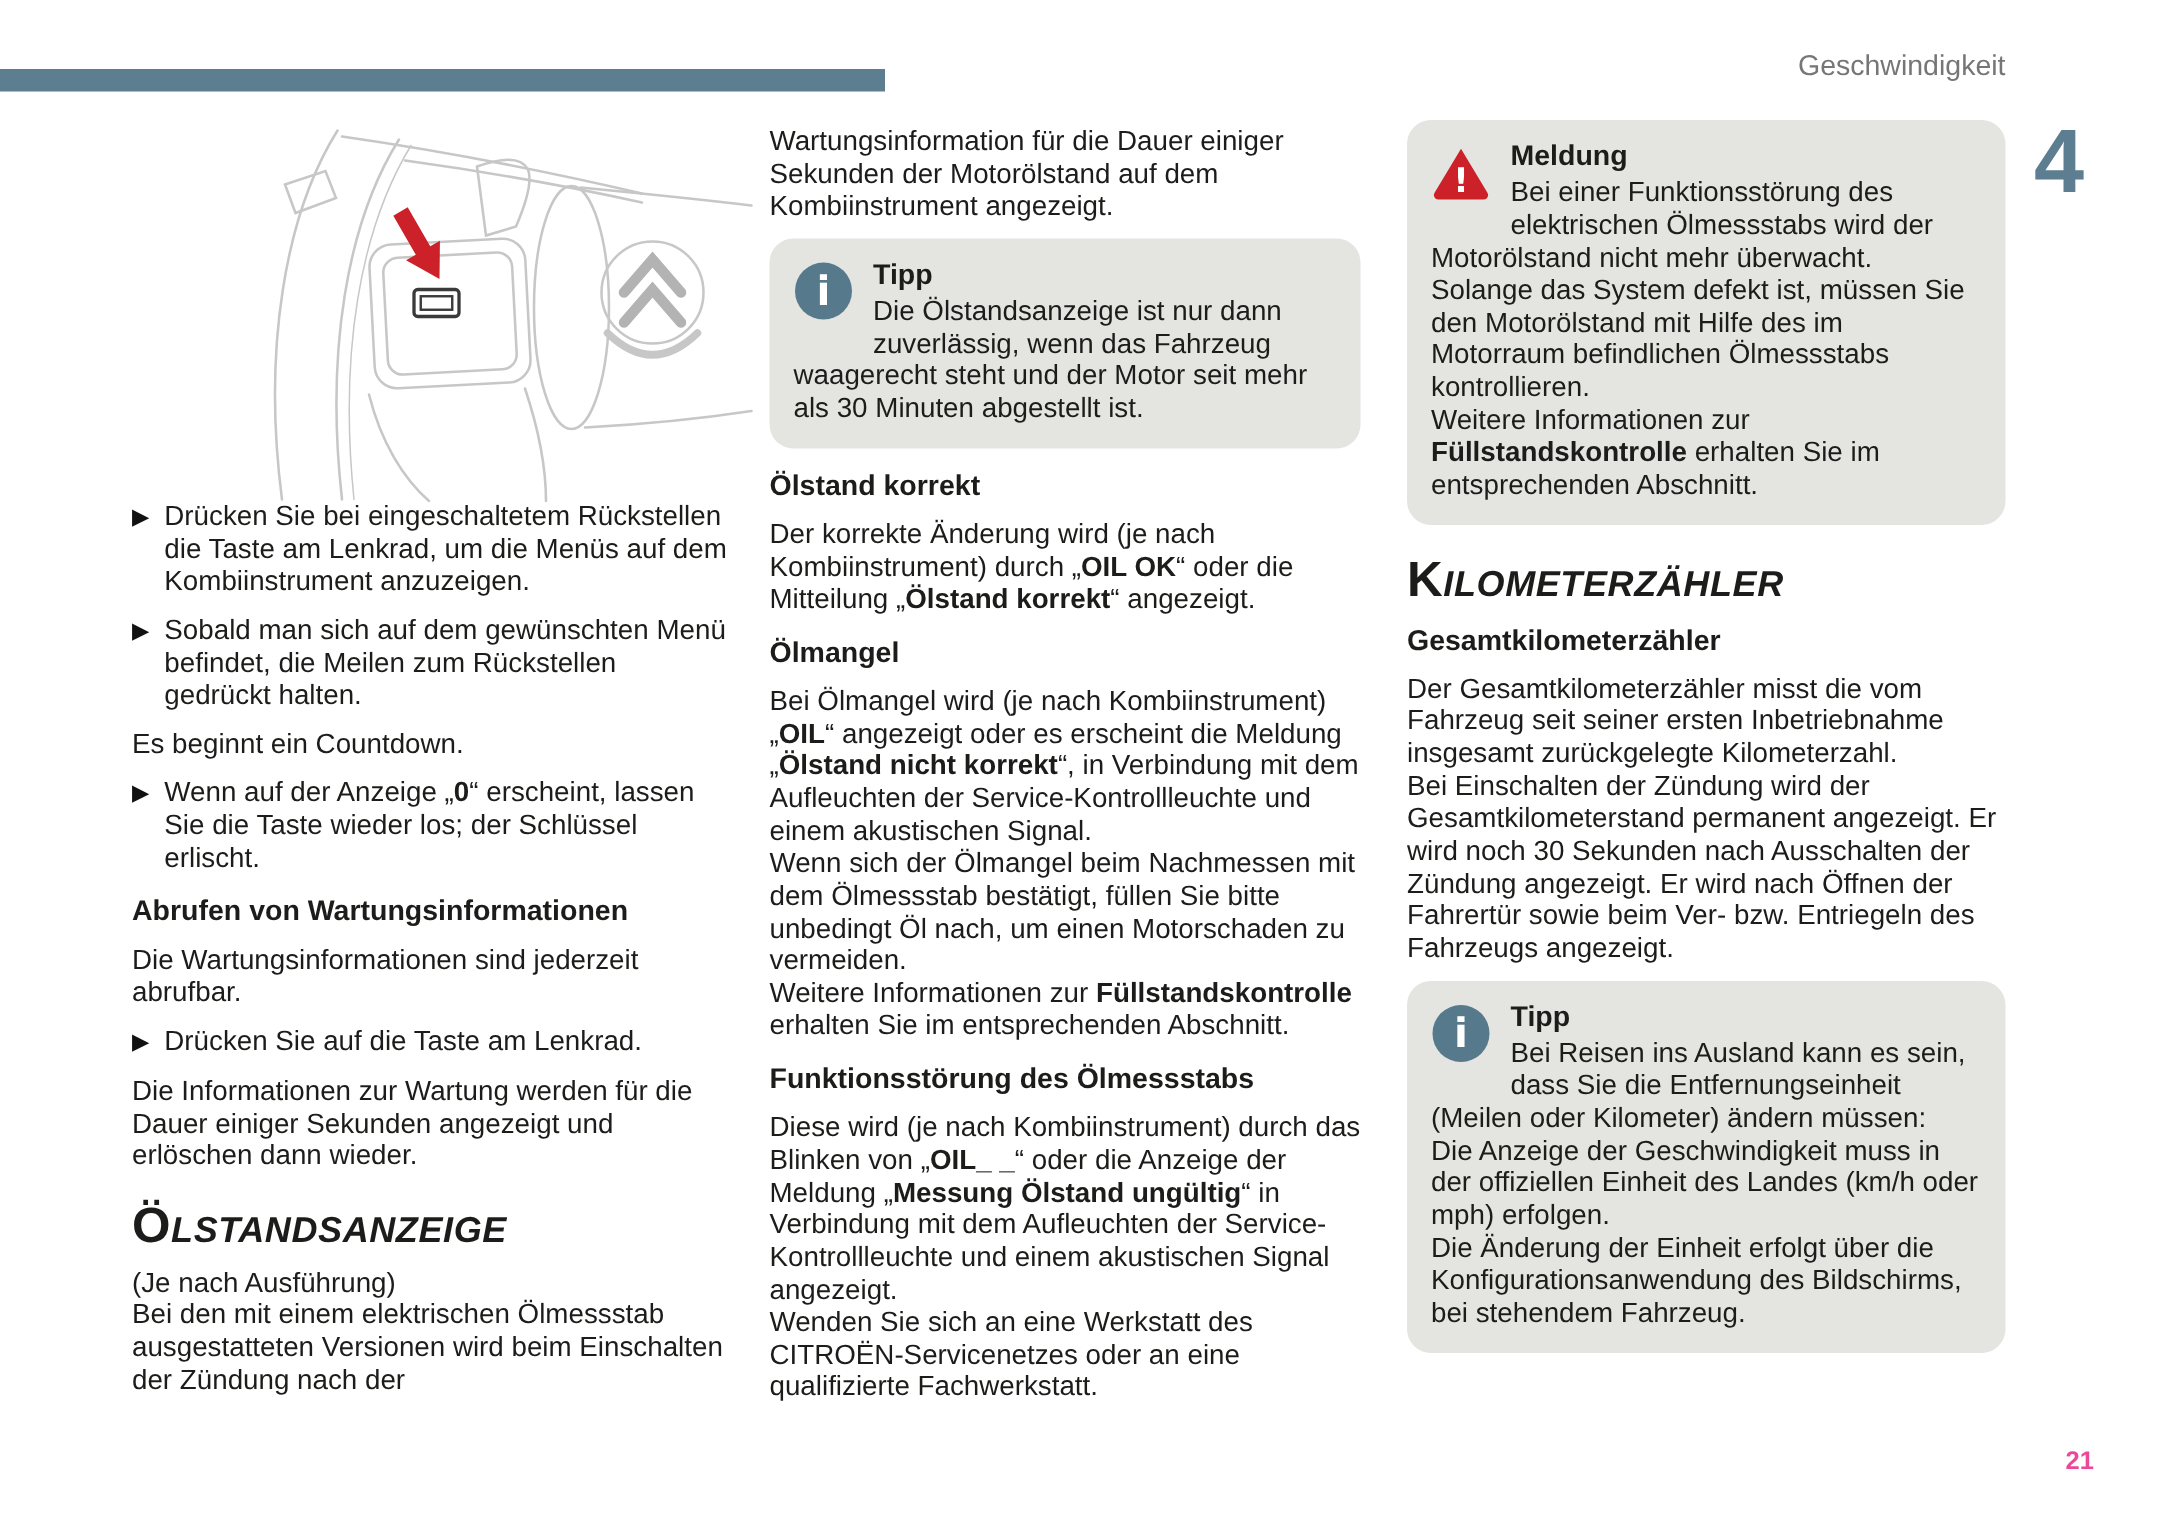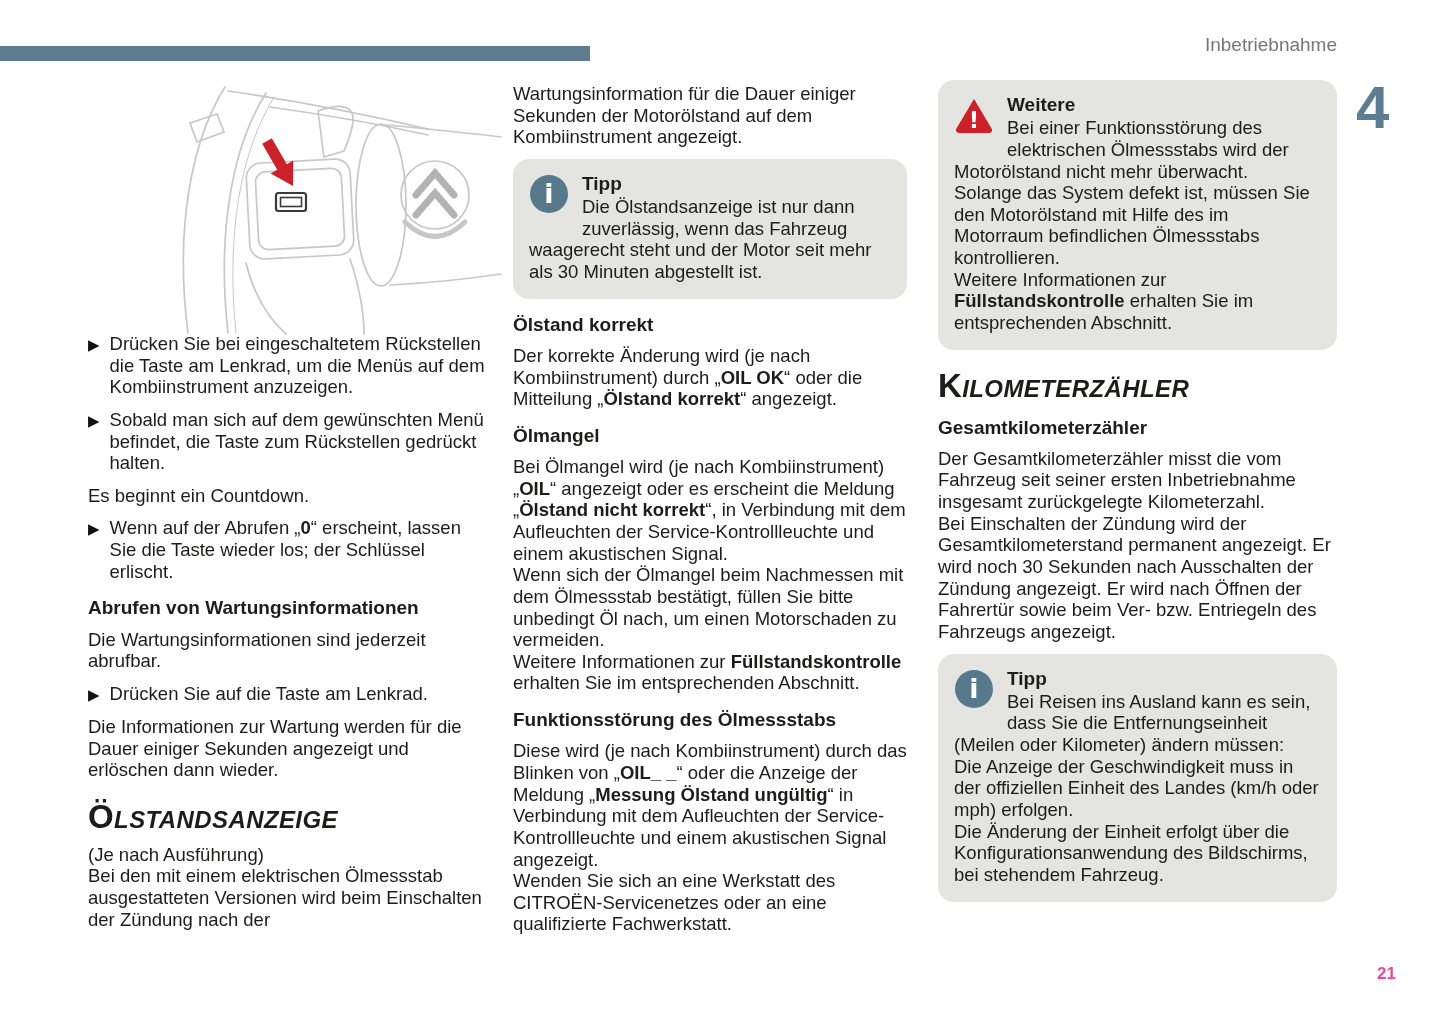"Inbetriebnahme" div.header-title { text: Inbetriebnahme -> Geschwindigkeit }
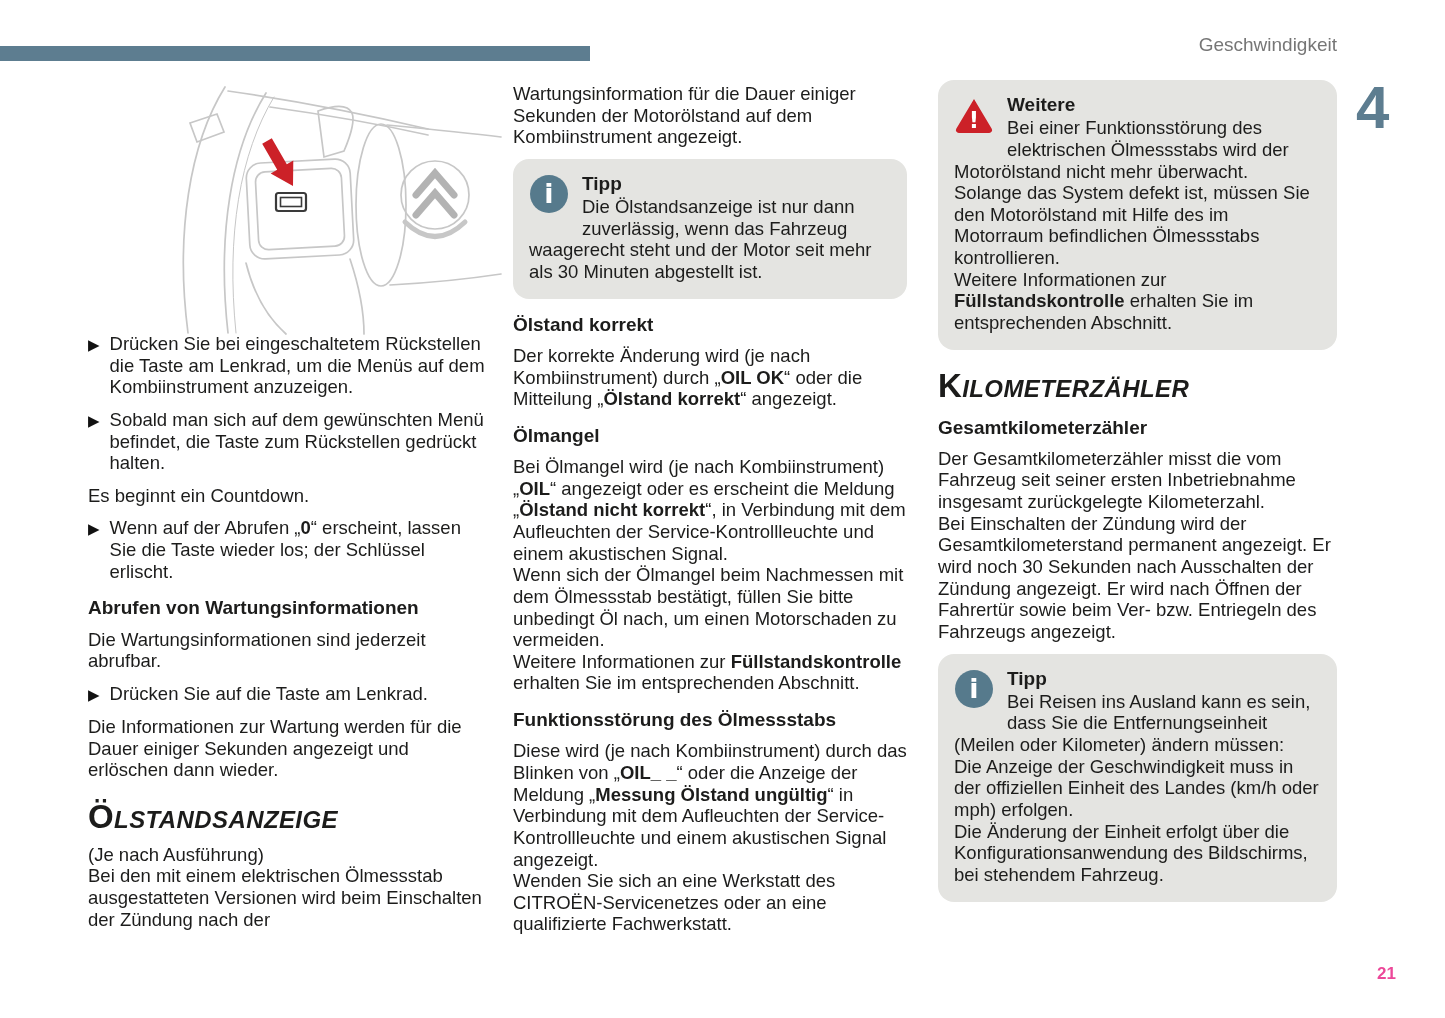"Weitere" h4 { text: Weitere -> Meldung }
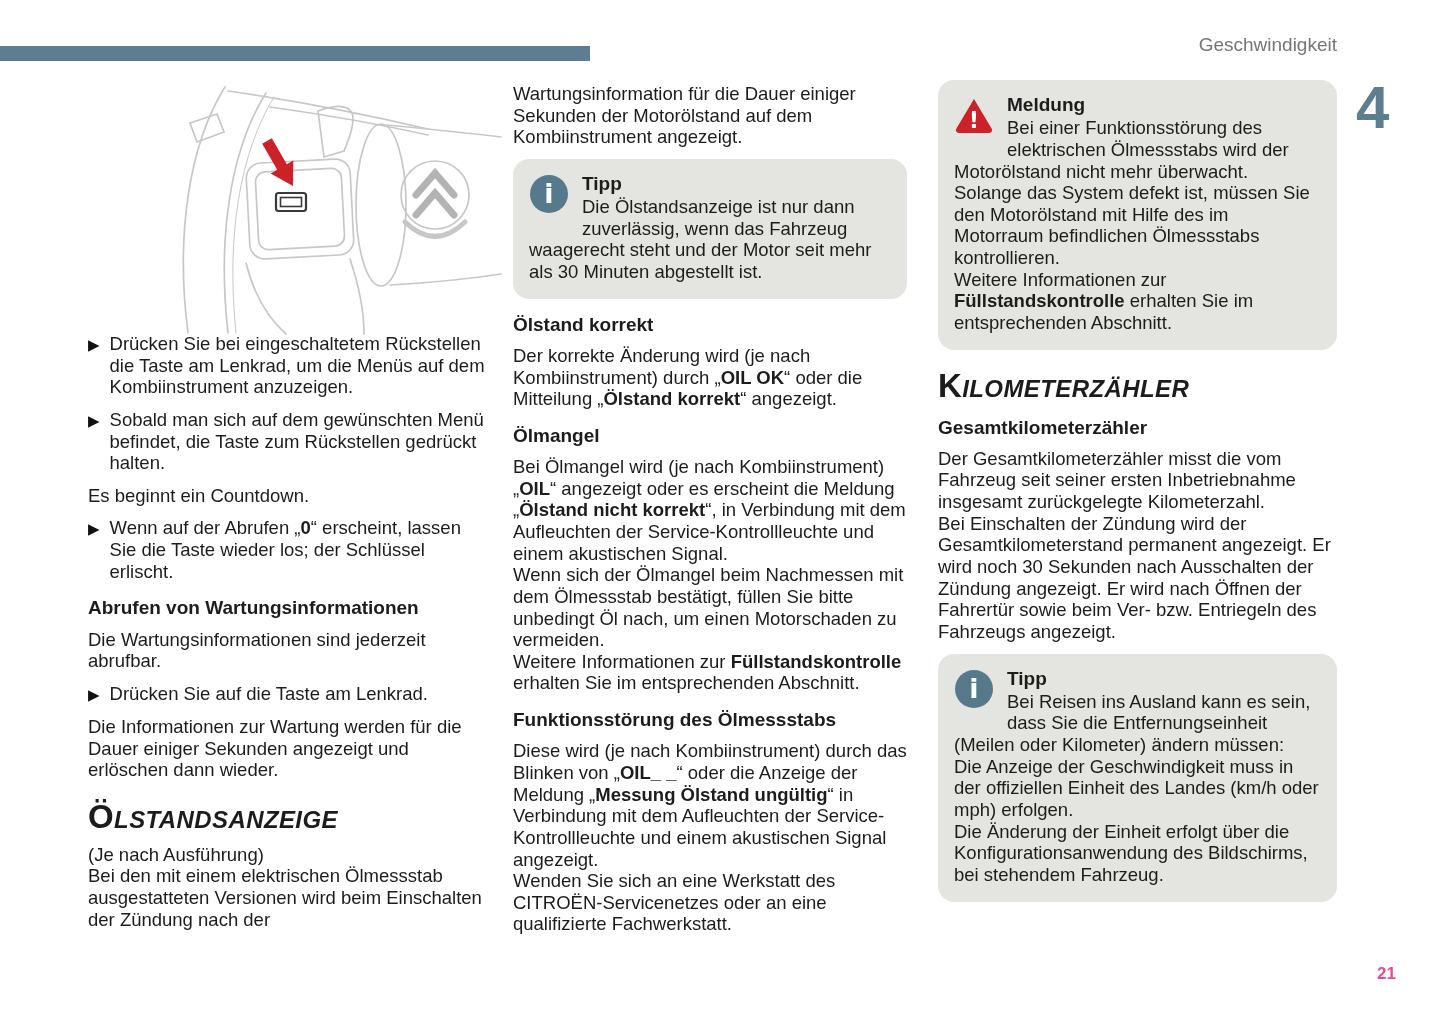"Sobald man sich auf dem" span { text: Taste -> Meilen }
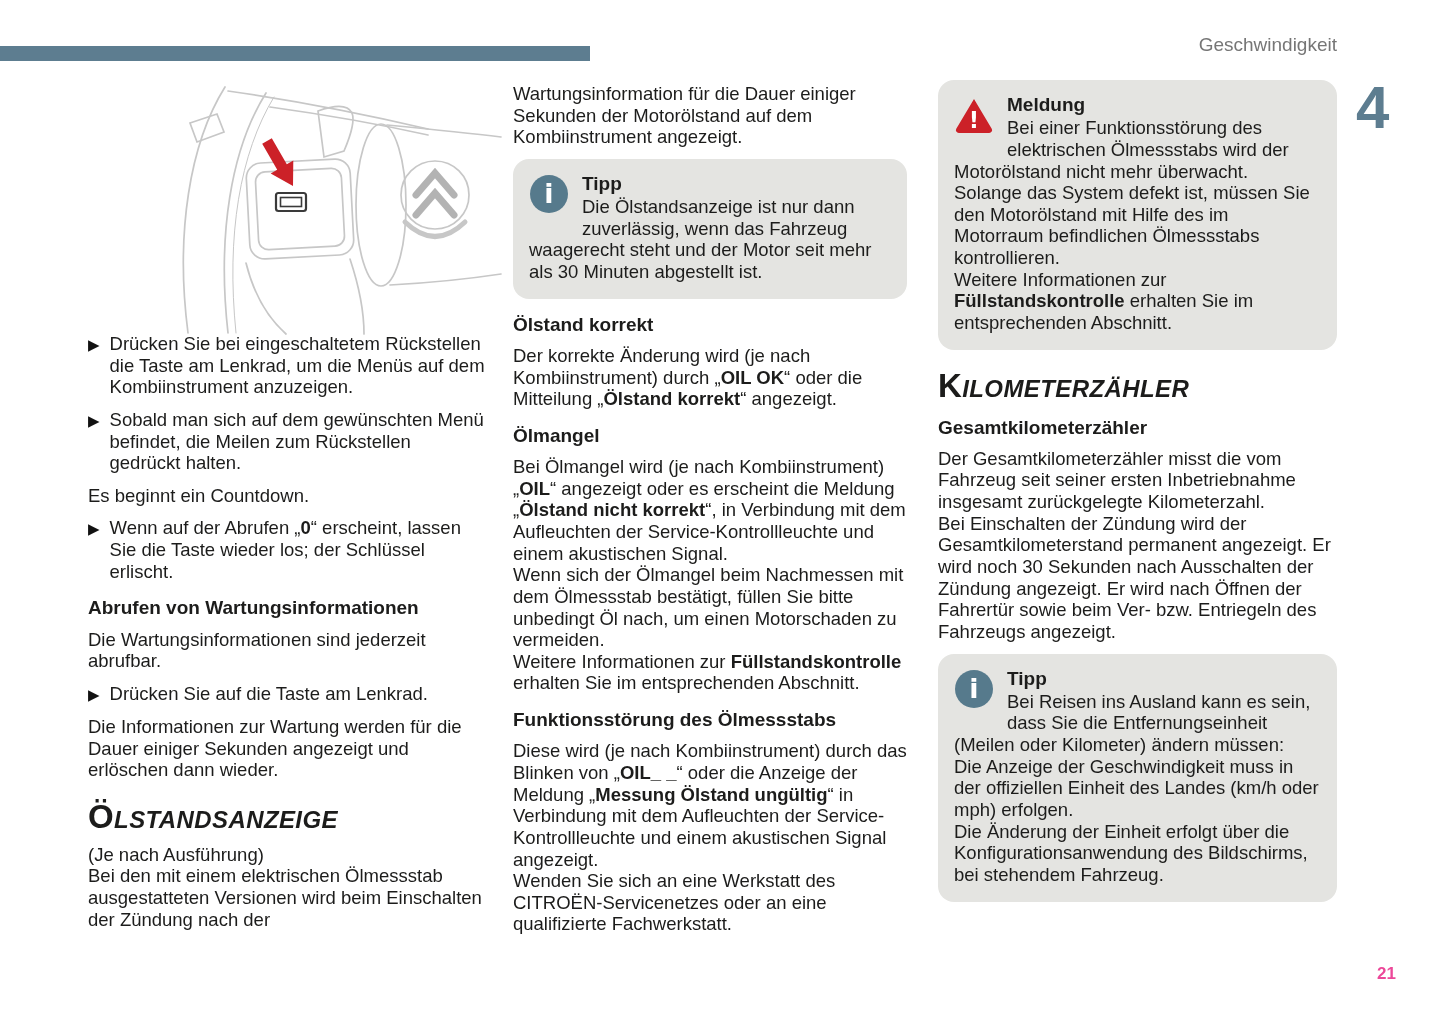"Wenn auf der Abrufen „" span { text: Abrufen -> Anzeige }
